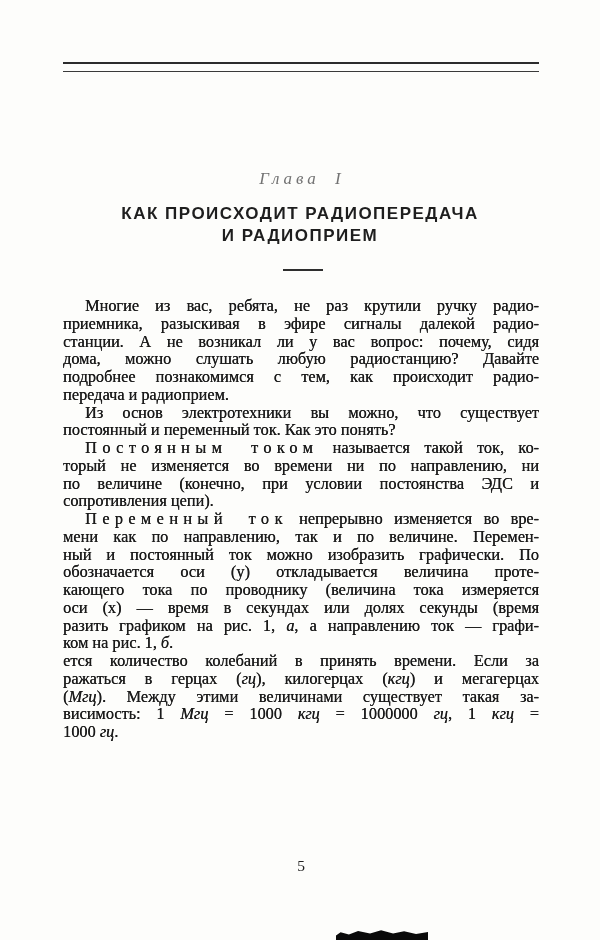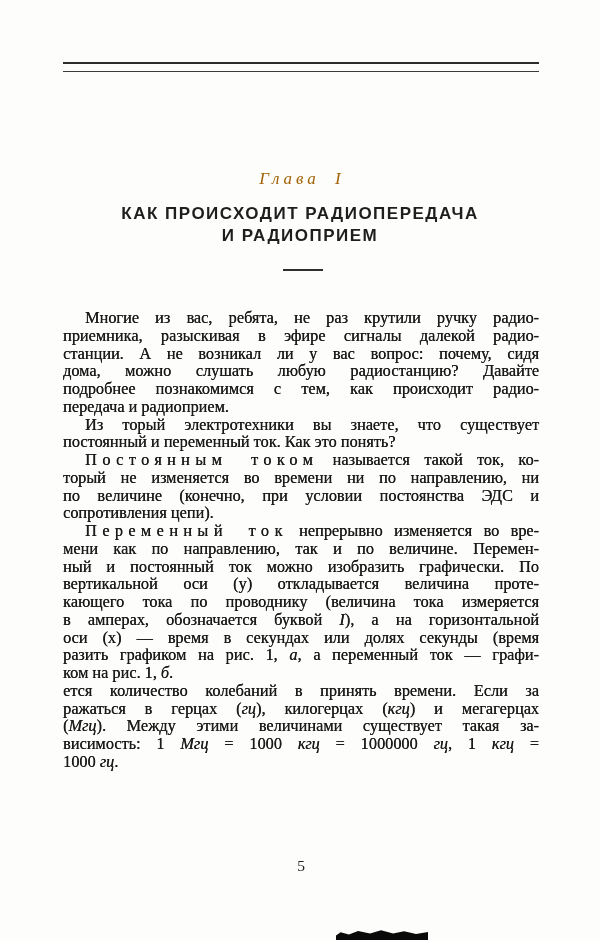"Глава I" .chapter { color: #a16207 -> #737373 }
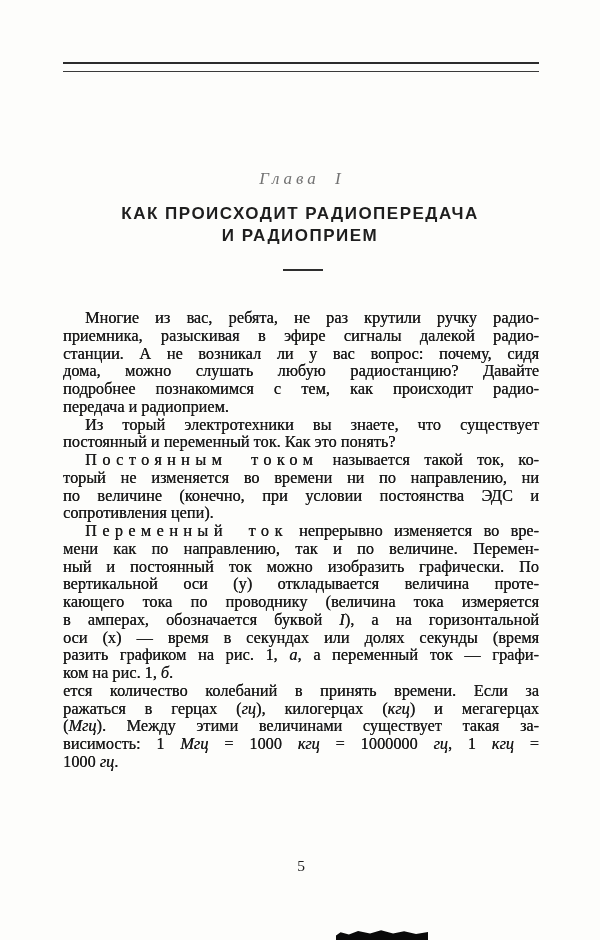"Многие из вас, ребята, не" .body-text { margin-top: 12px -> none }
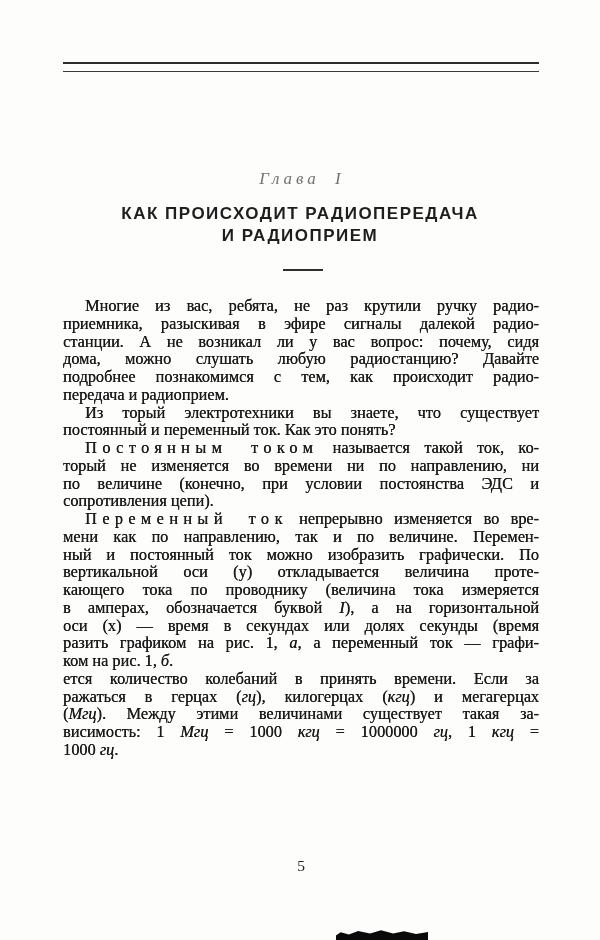"Из торый электротехники вы знаете," span { text: торый электротехники вы знаете -> основ электротехники вы можно }
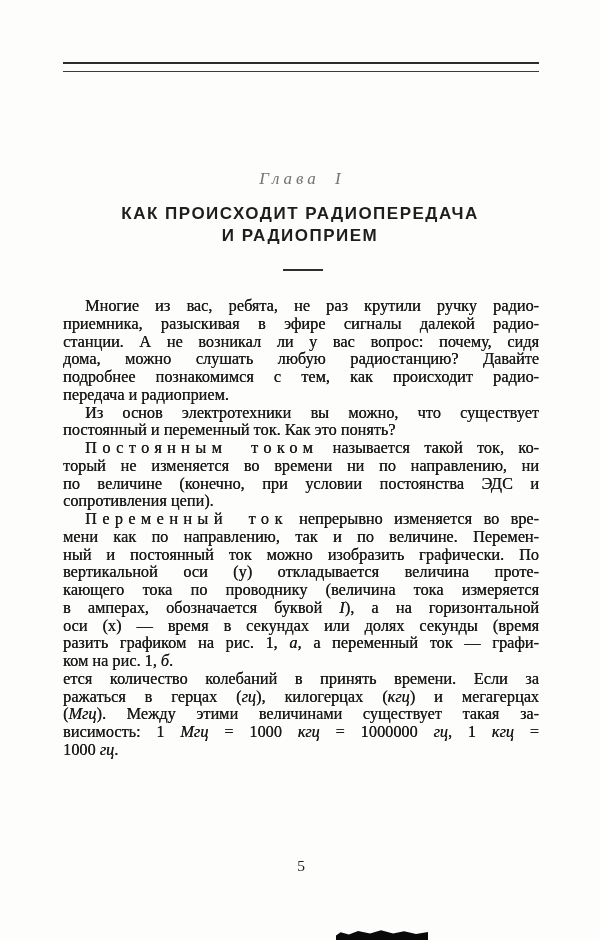"вертикальной оси (у) откладывается" span { text: вертикальной -> обозначается }
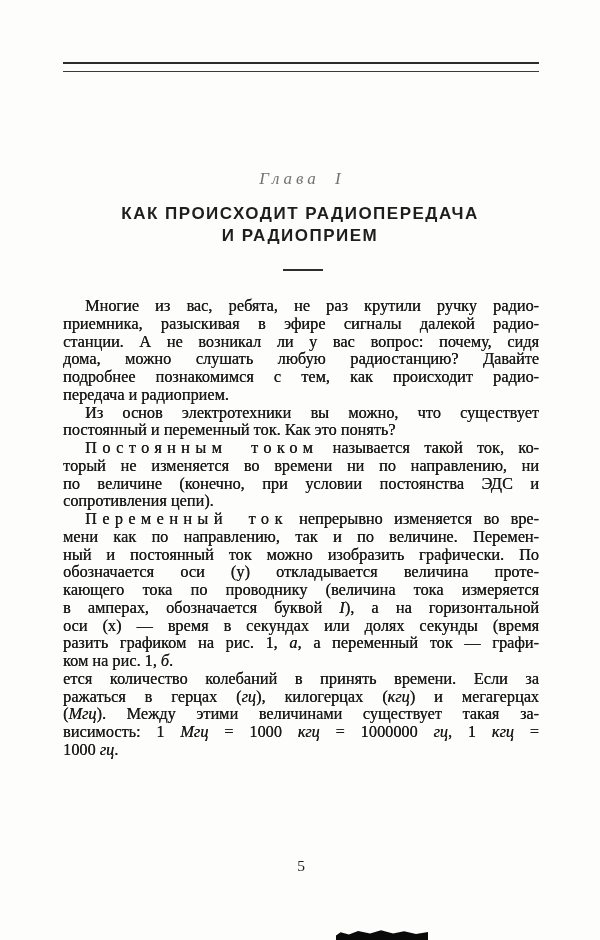"в амперах, обозначается буквой I)," div.line { html: <div><span>в амперах, обозначается буквой </span><span>I</span><span>), а на горизонтальной</span></div> -> none }
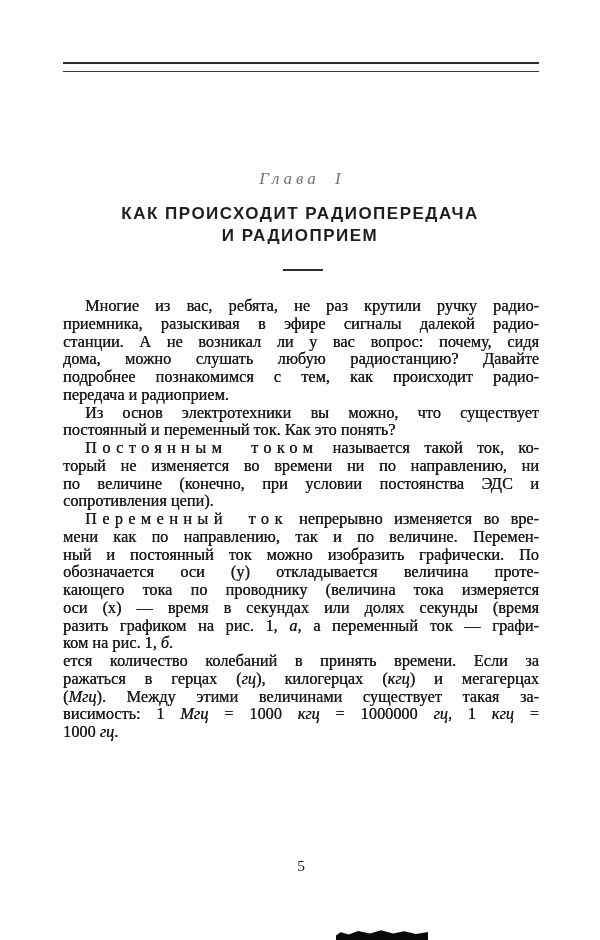", а переменный ток —" span { text: переменный -> направлению }
